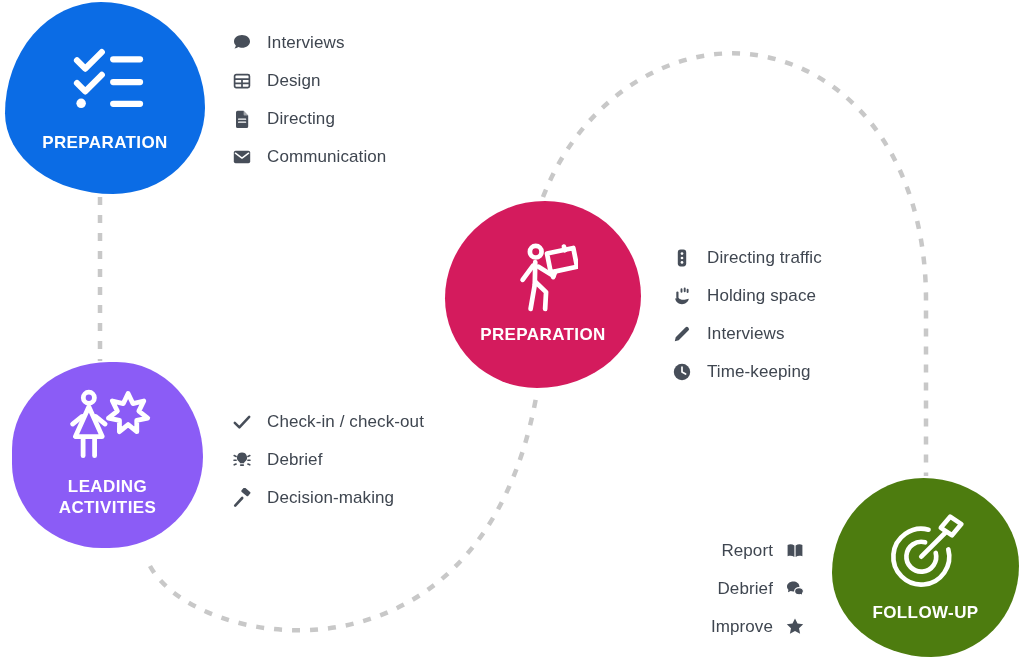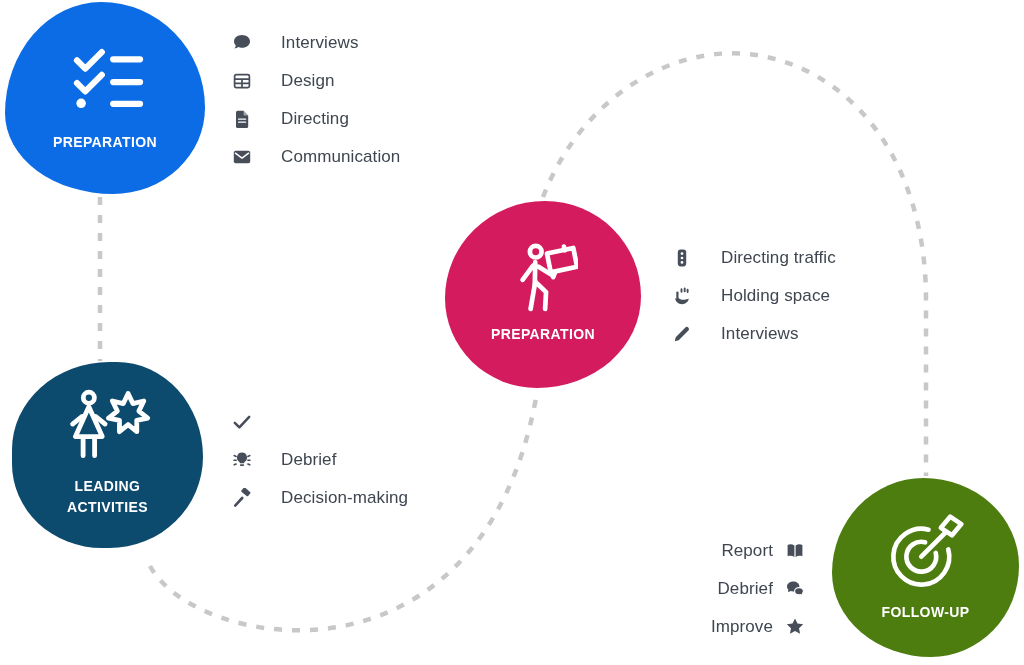"Interviews" .row { gap: 28px -> 14px }
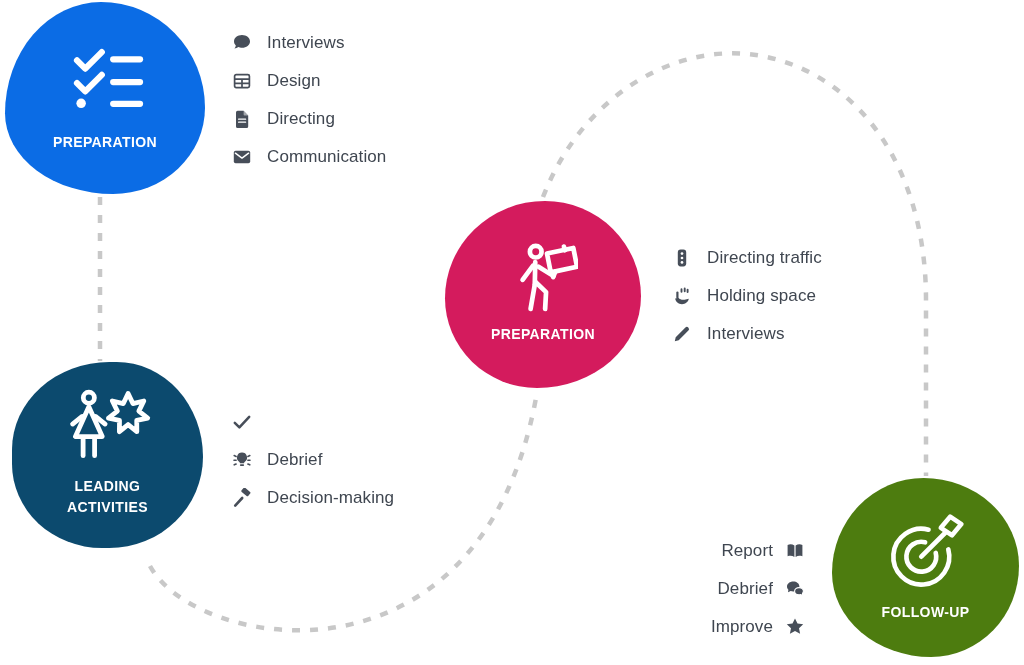"PREPARATION" .blob .blob-label { font-size: 14px -> 17px }
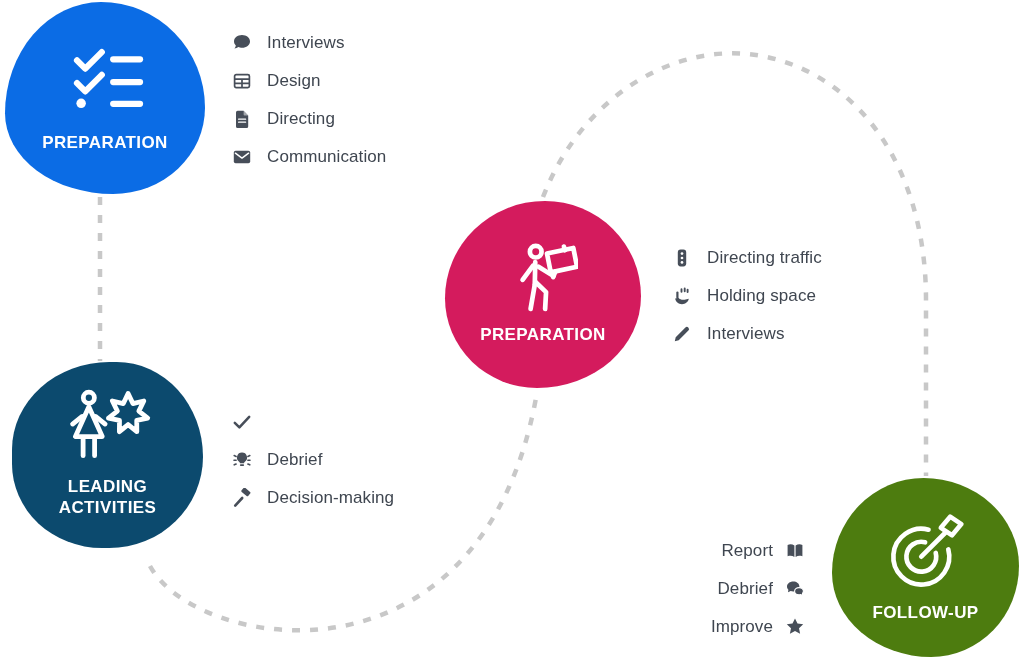"Time-keeping" div.row { html: none -> <div> <span> <svg> <circle></circle> <path></path> </svg> </span> <span>Time-keeping</span> </div> }
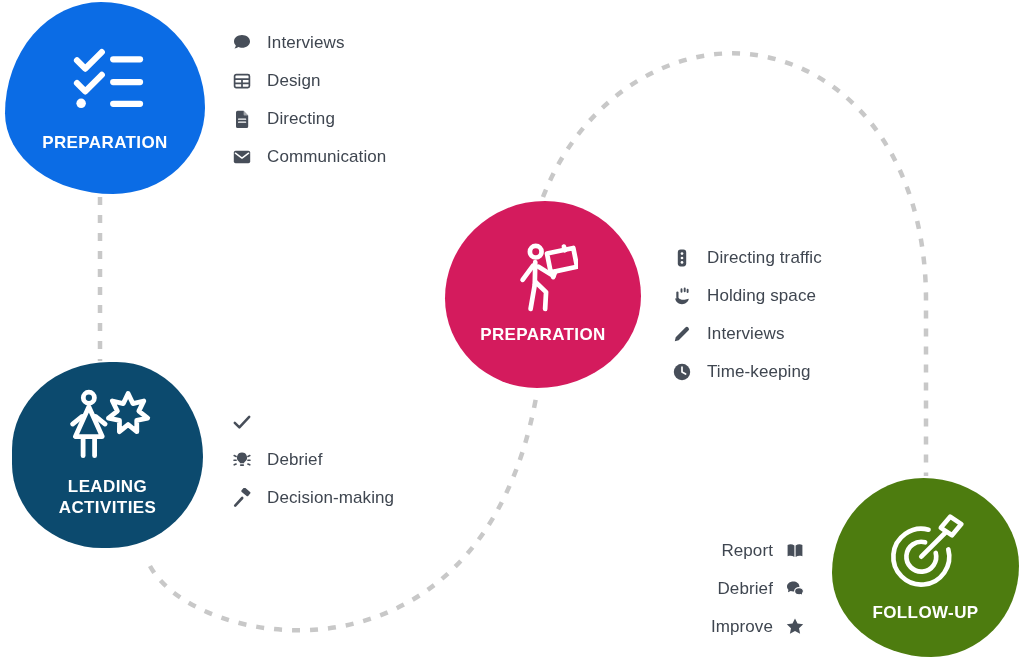"Check-in / check-out" span.item-label { html: none -> <span>Check-in / check-out</span> }
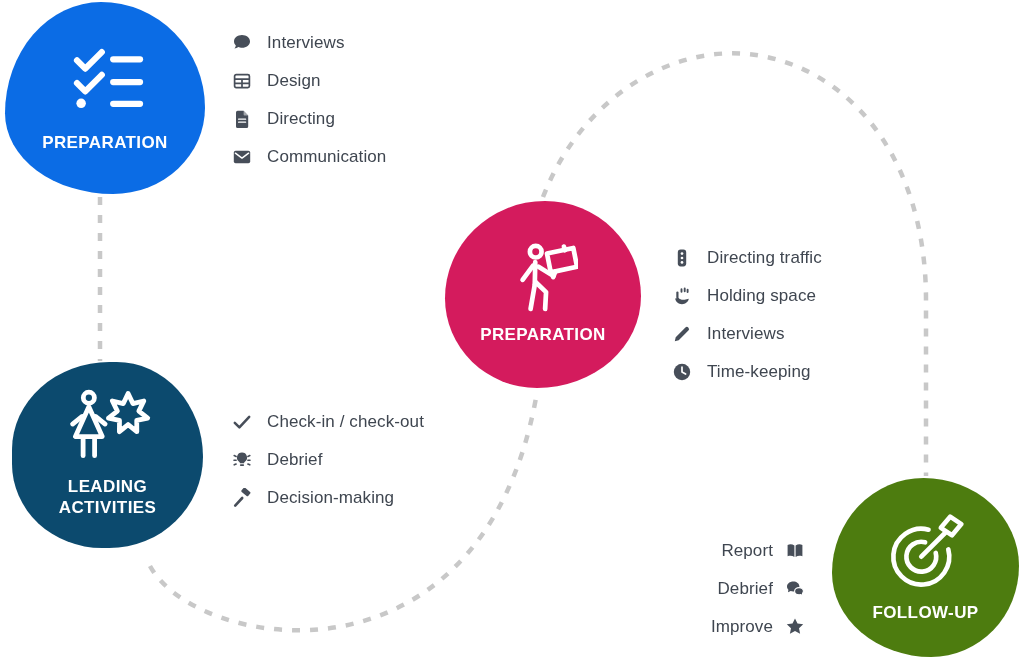"LEADING" div.blob { background: #0c4a6e -> #8b5cf6 }
